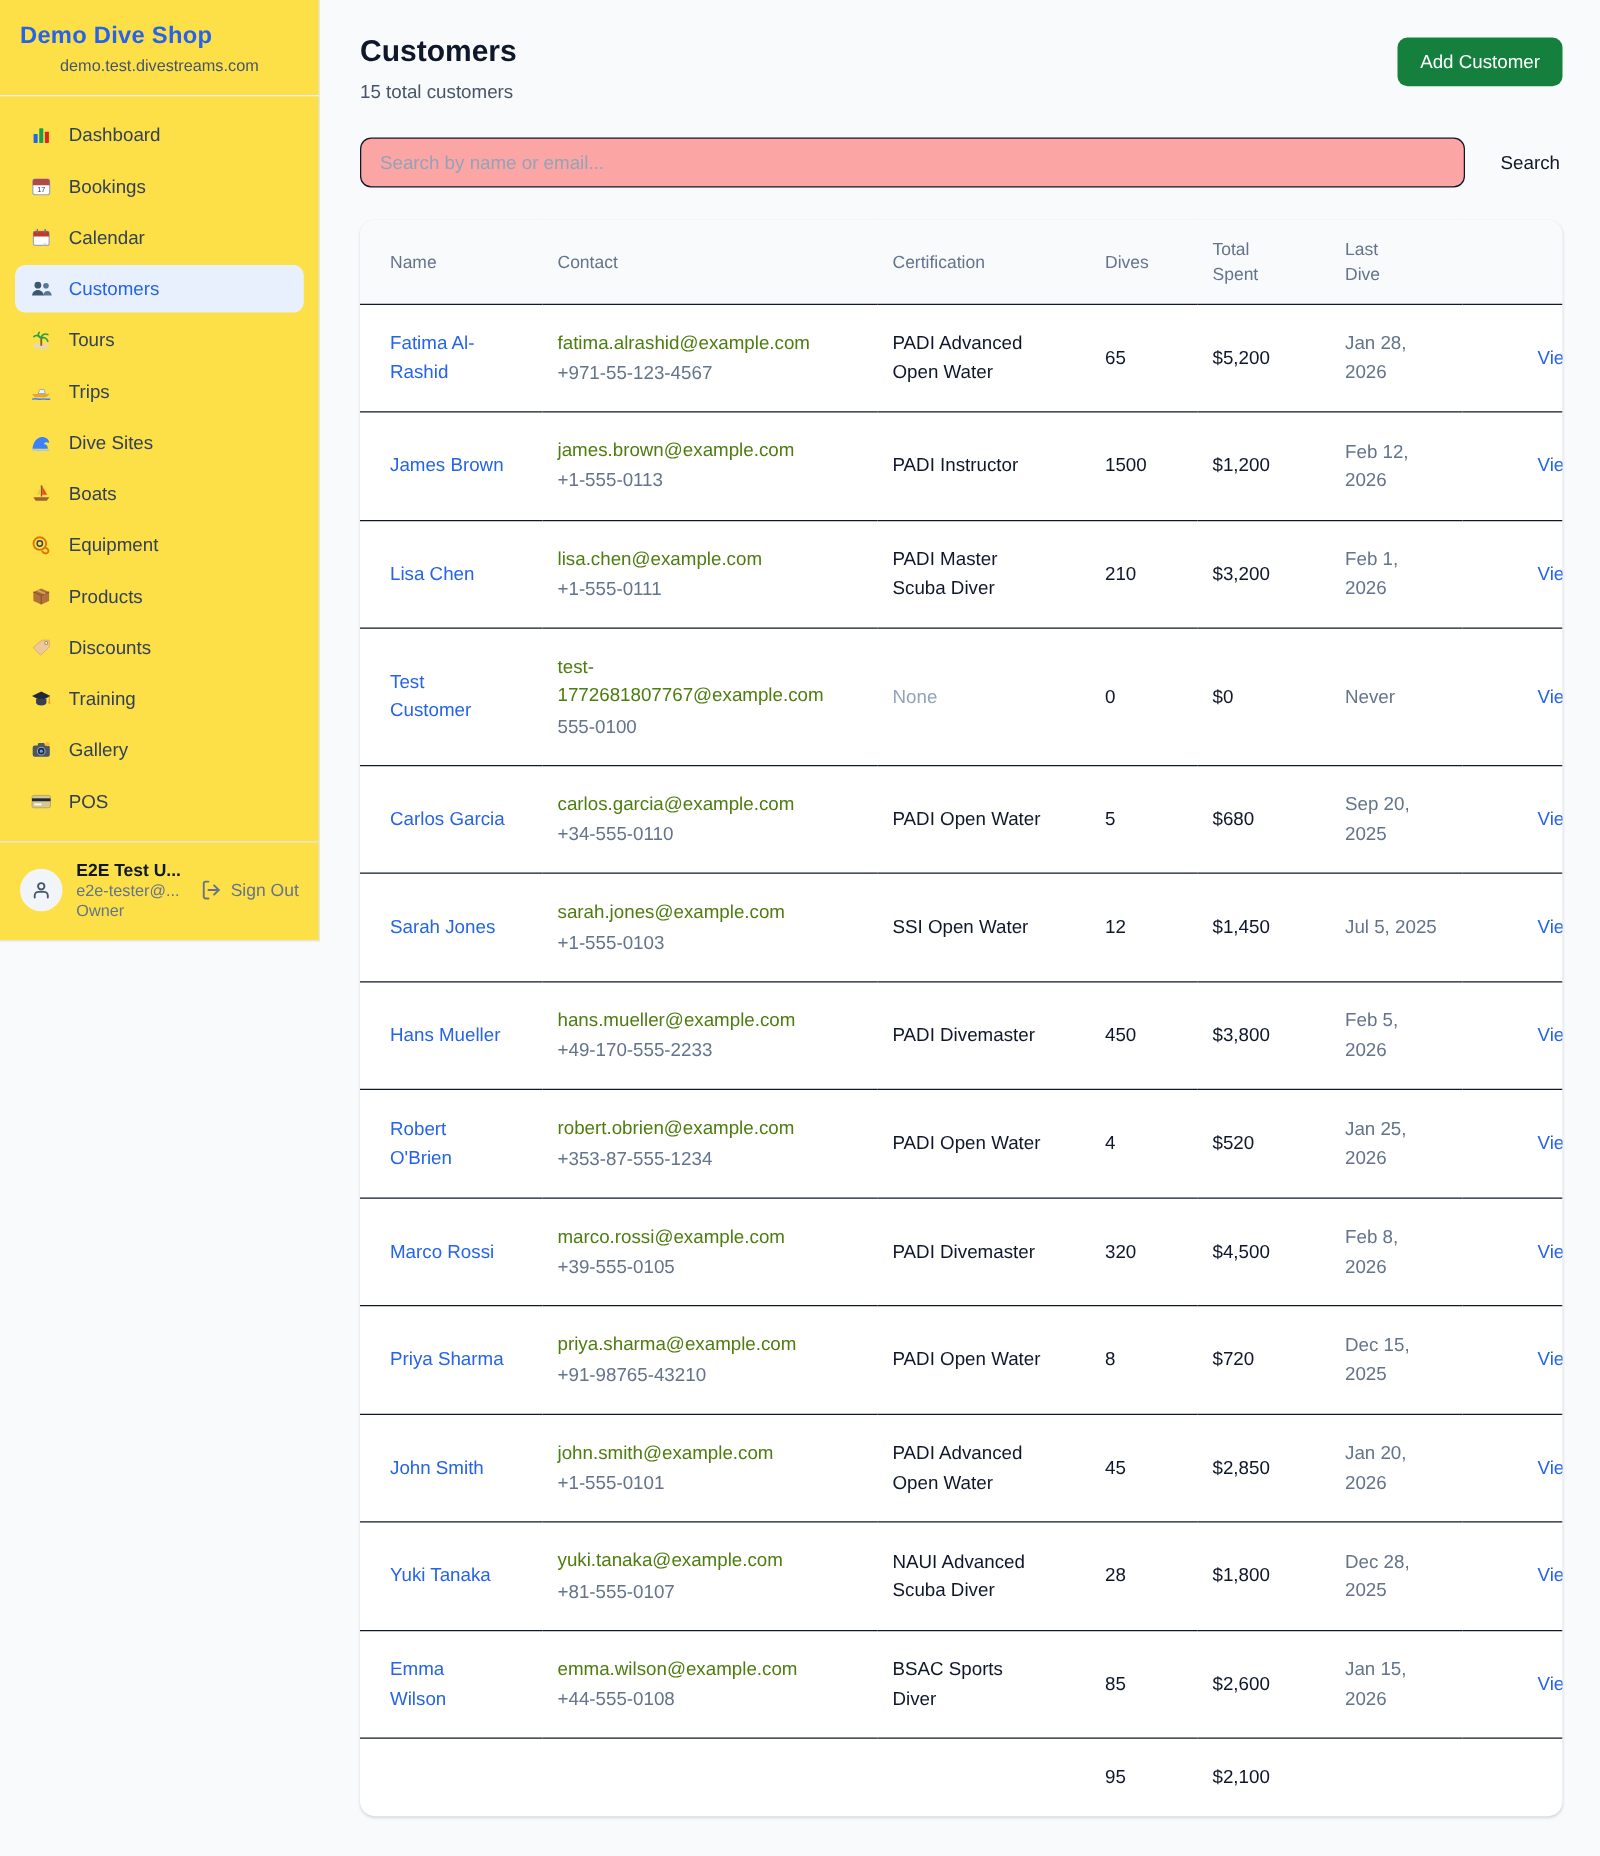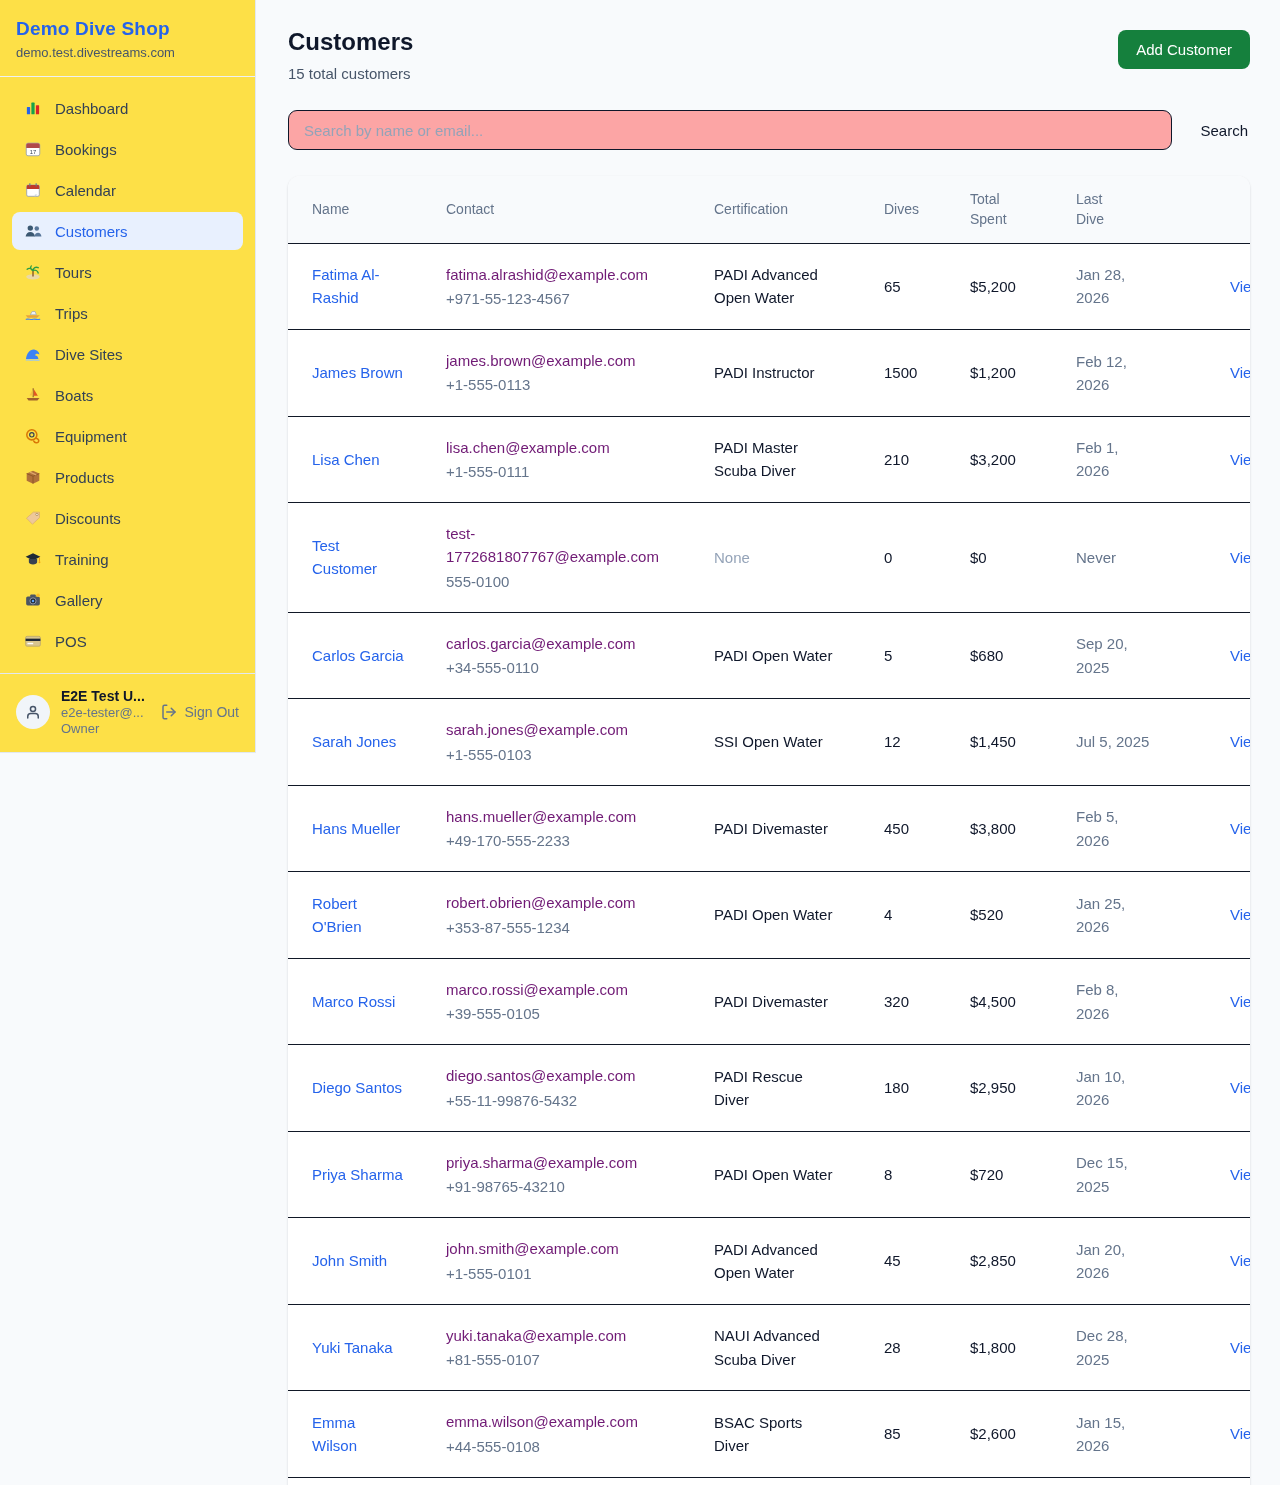"demo.test.divestreams.com" .brand p { text-align: none -> center }
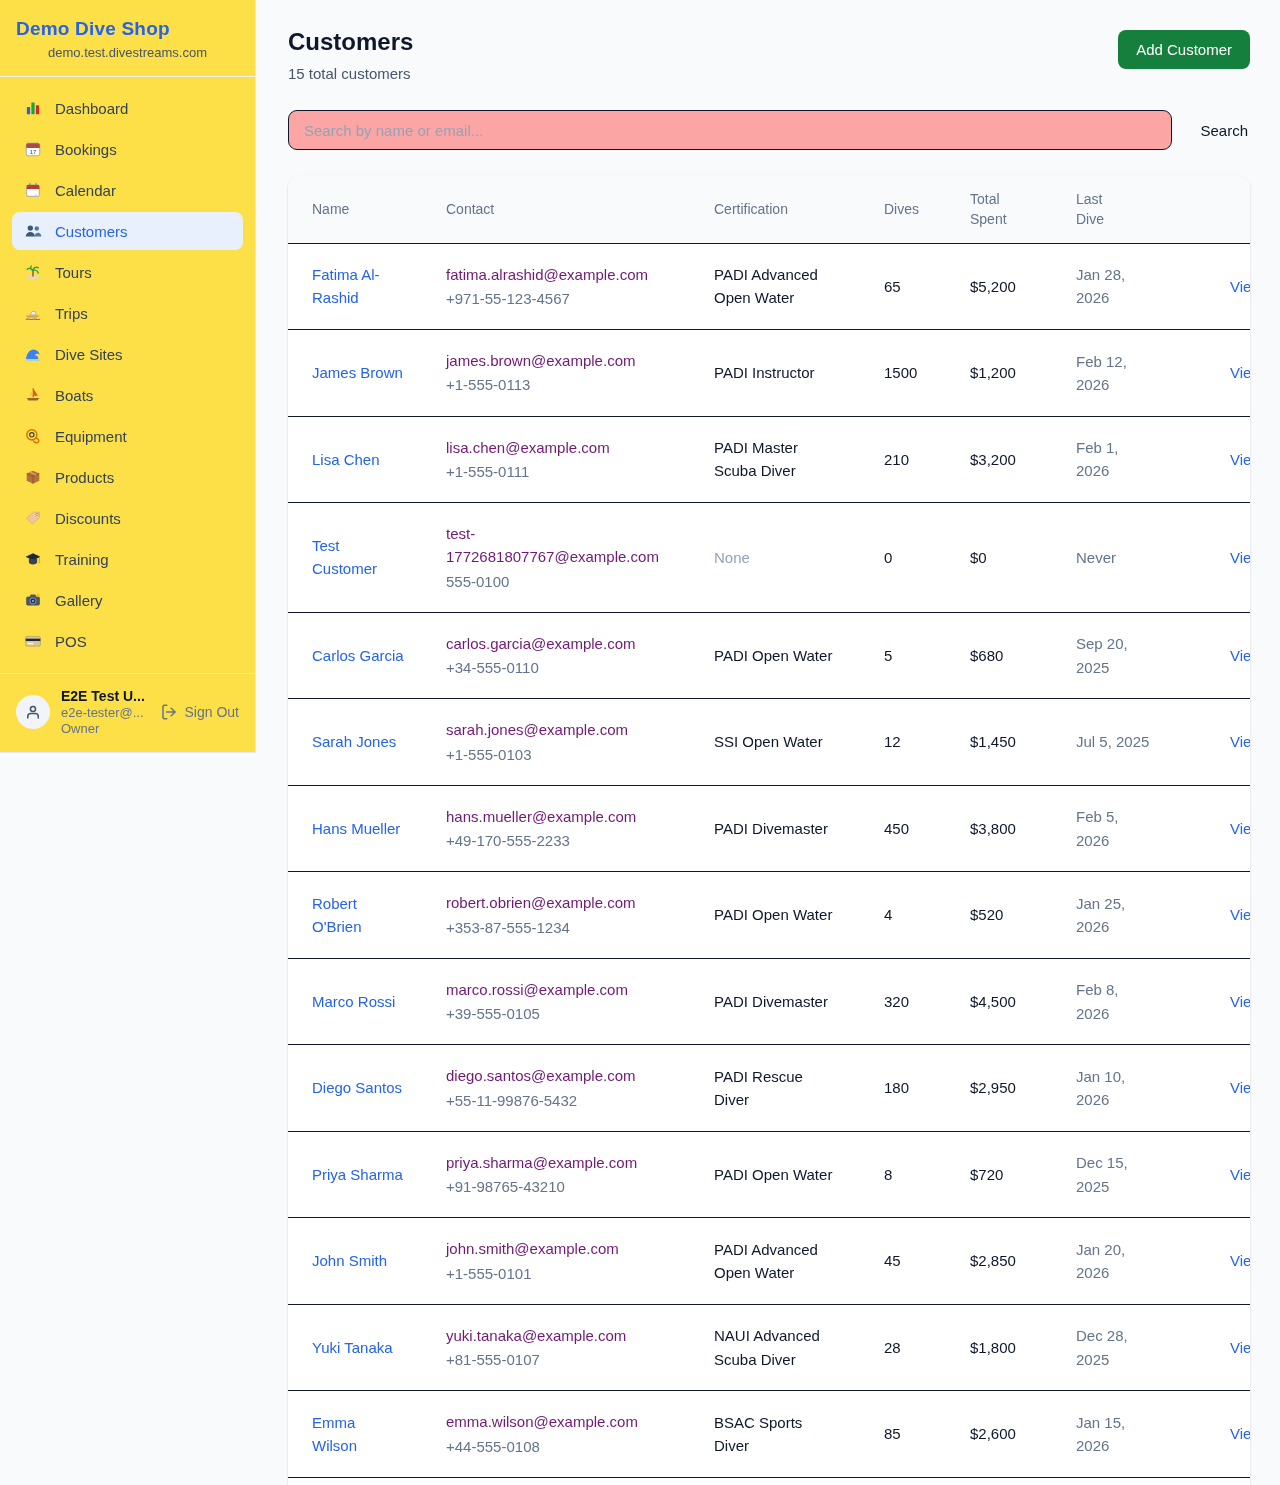"fatima.alrashid@example.com" .email { color: #701a75 -> #4d7c0f }
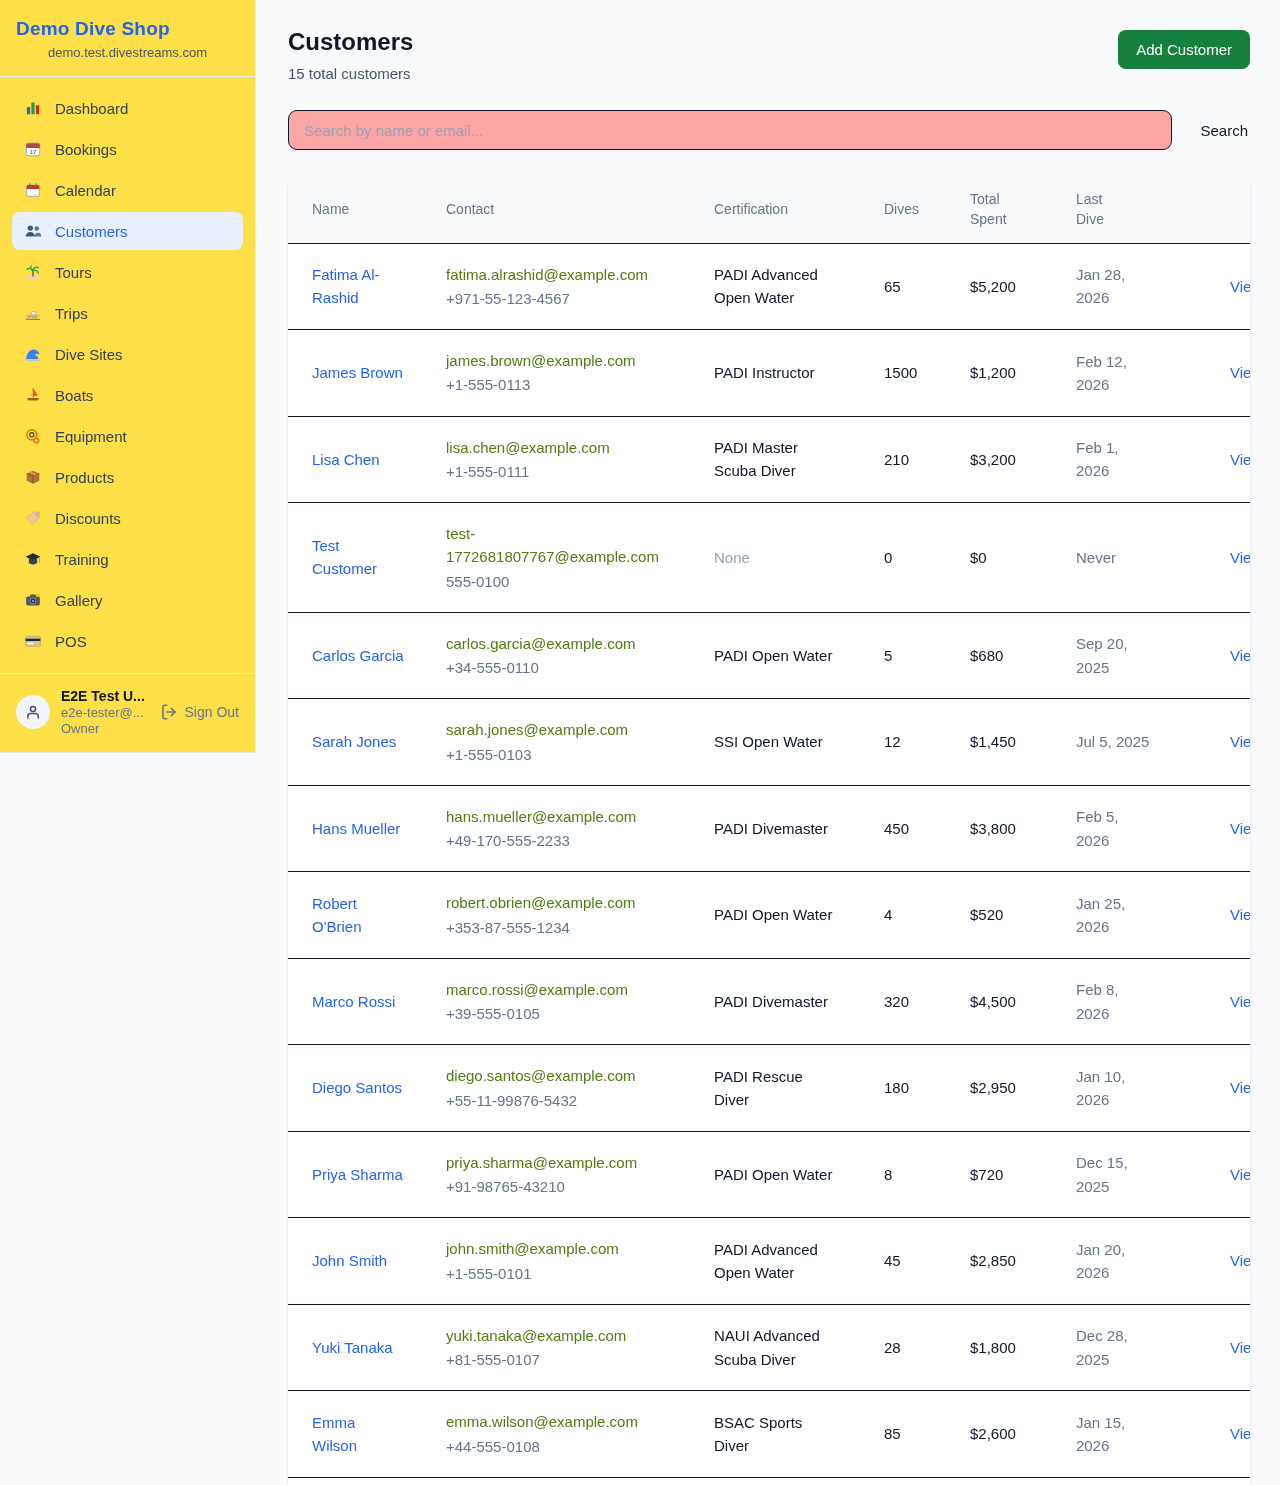"Diego Santos" tr { html: <tr> <td><a>Diego Santos</a></td> <td> <span>diego.santos@example.com</span> <span>+55-11-99876-5432</span> </td> <td><span>PADI Rescue Diver</span></td> <td>180</td> <td>$2,950</td> <td><span>Jan 10, 2026</span></td> <td><a>View</a></td> </tr> -> none }
